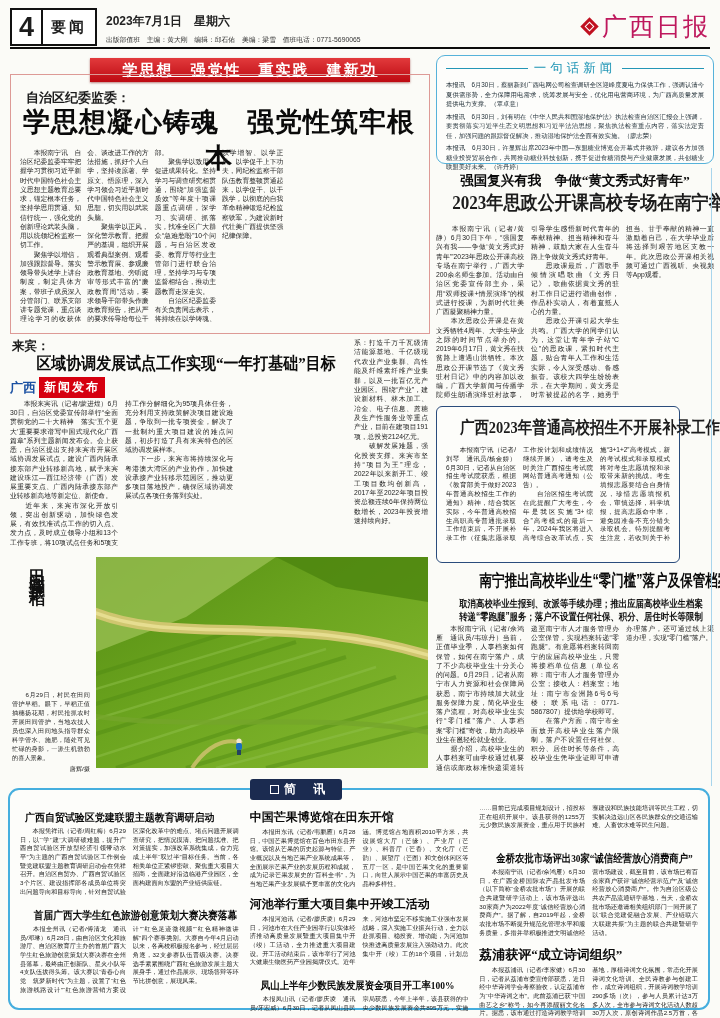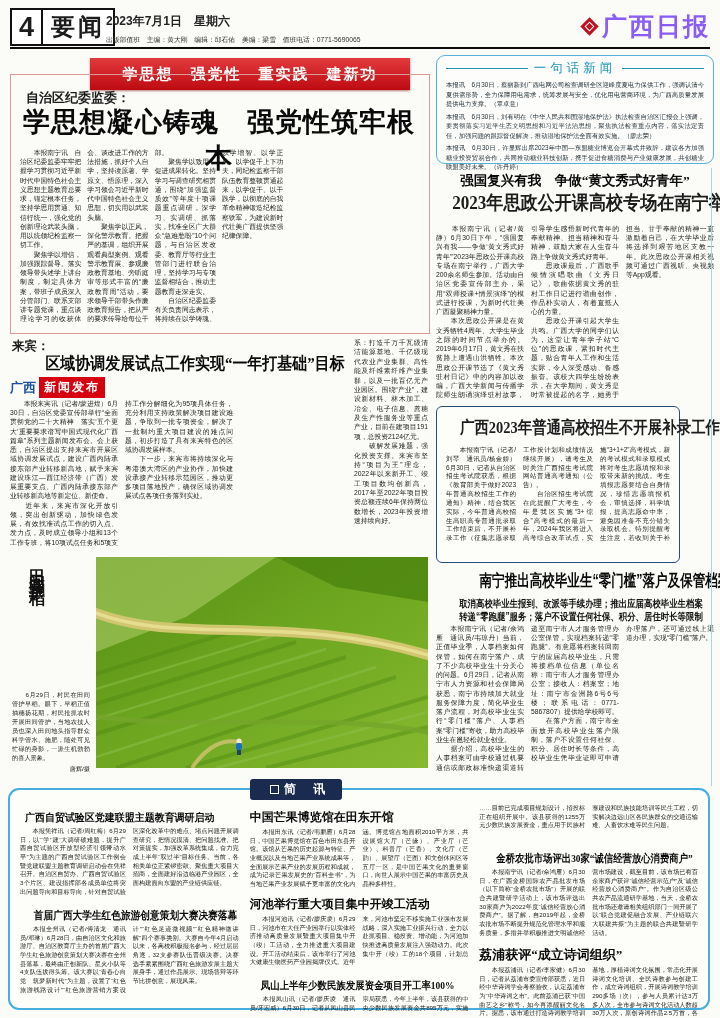"要闻" .pagebox .sec { font-size: 24px -> 15px }
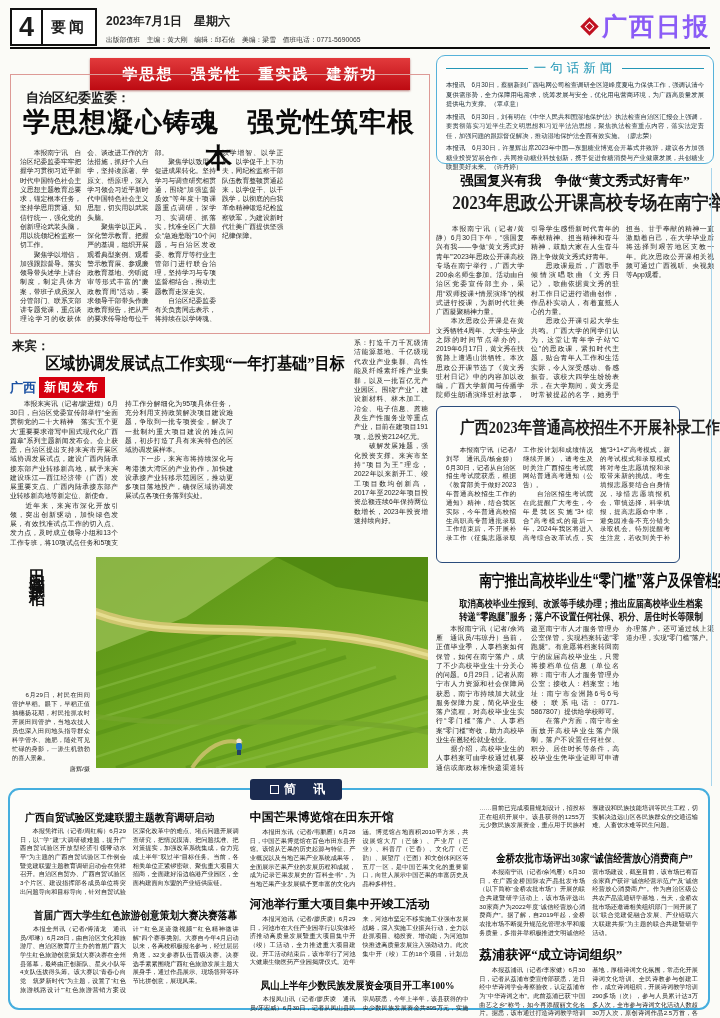"广西日报" .logo .name { color: #8b5cf6 -> #be185d; font-weight: 700 -> 400 }
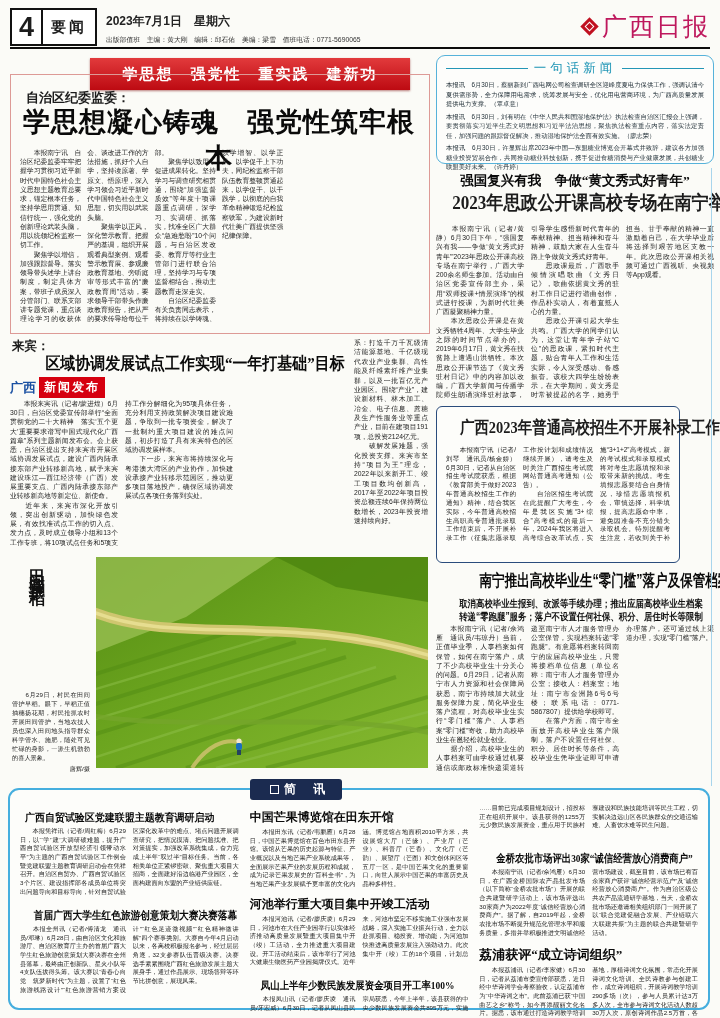"学思想 强党性 重实践 建新功" .banner { height: 32px -> 24px; text-decoration: none -> underline }
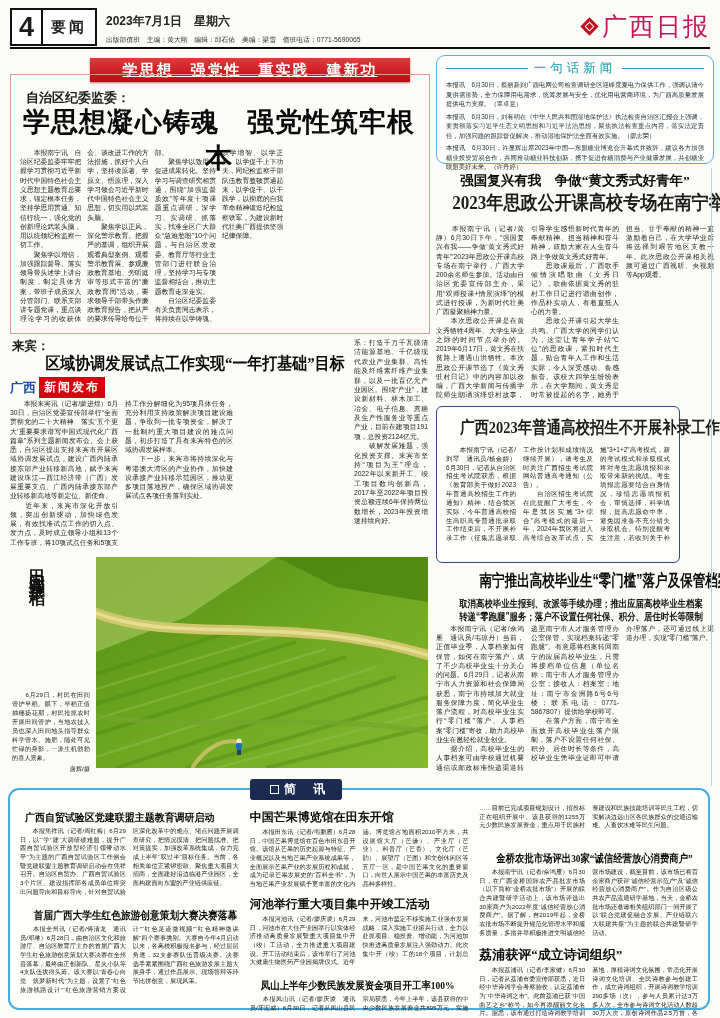"区域协调发展试点工作实现“一年打基础”目标" .lb-headline { left: 25px -> 16px }
